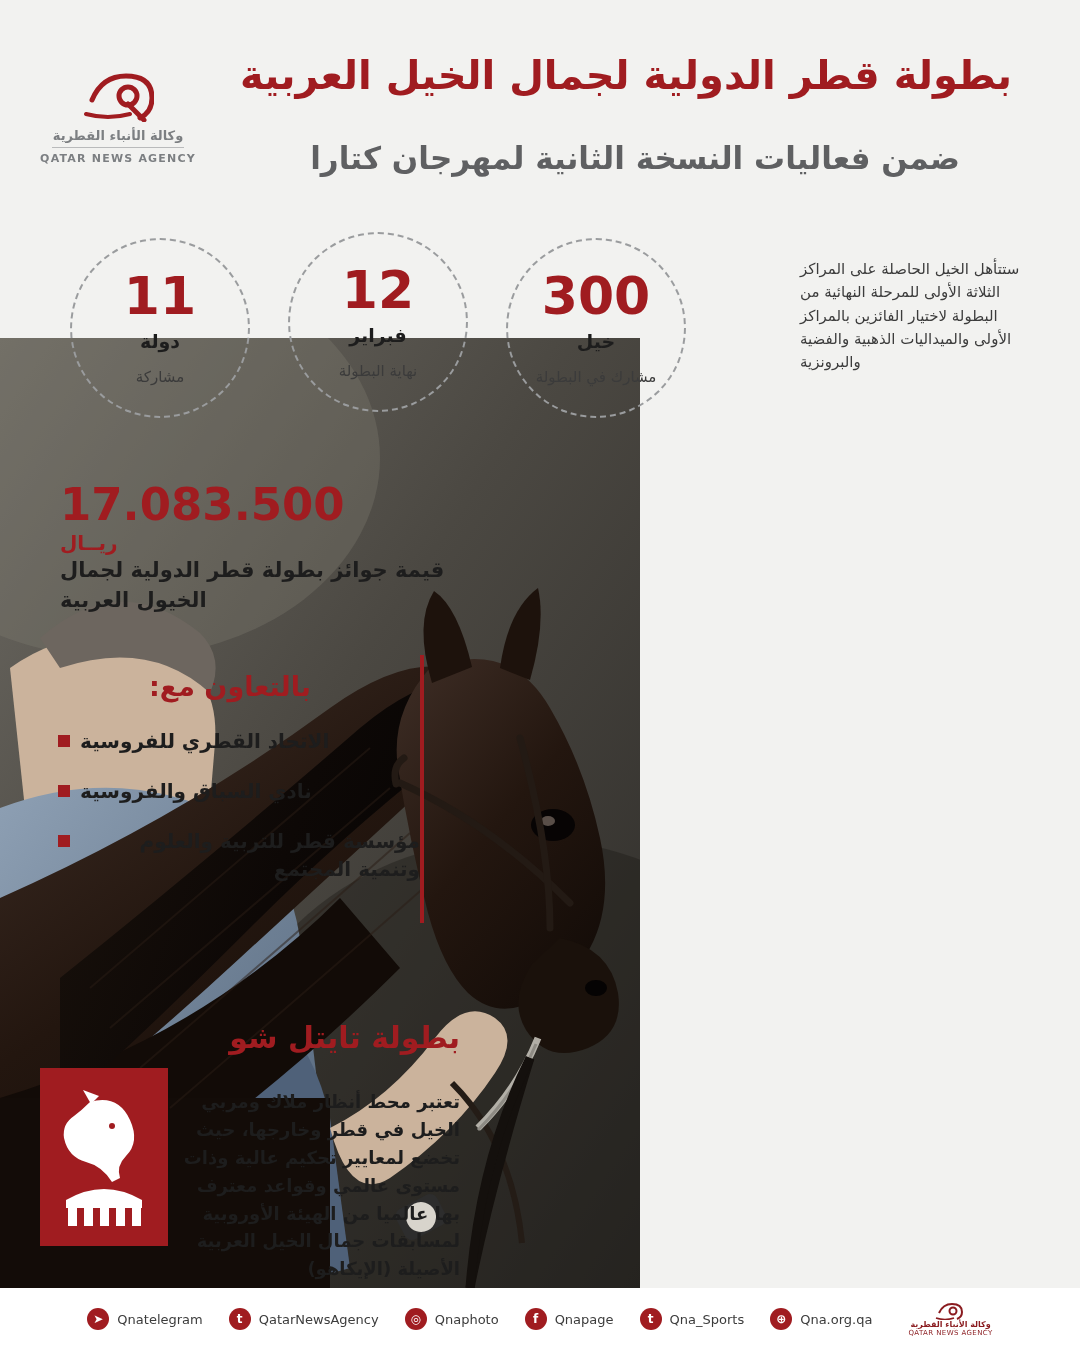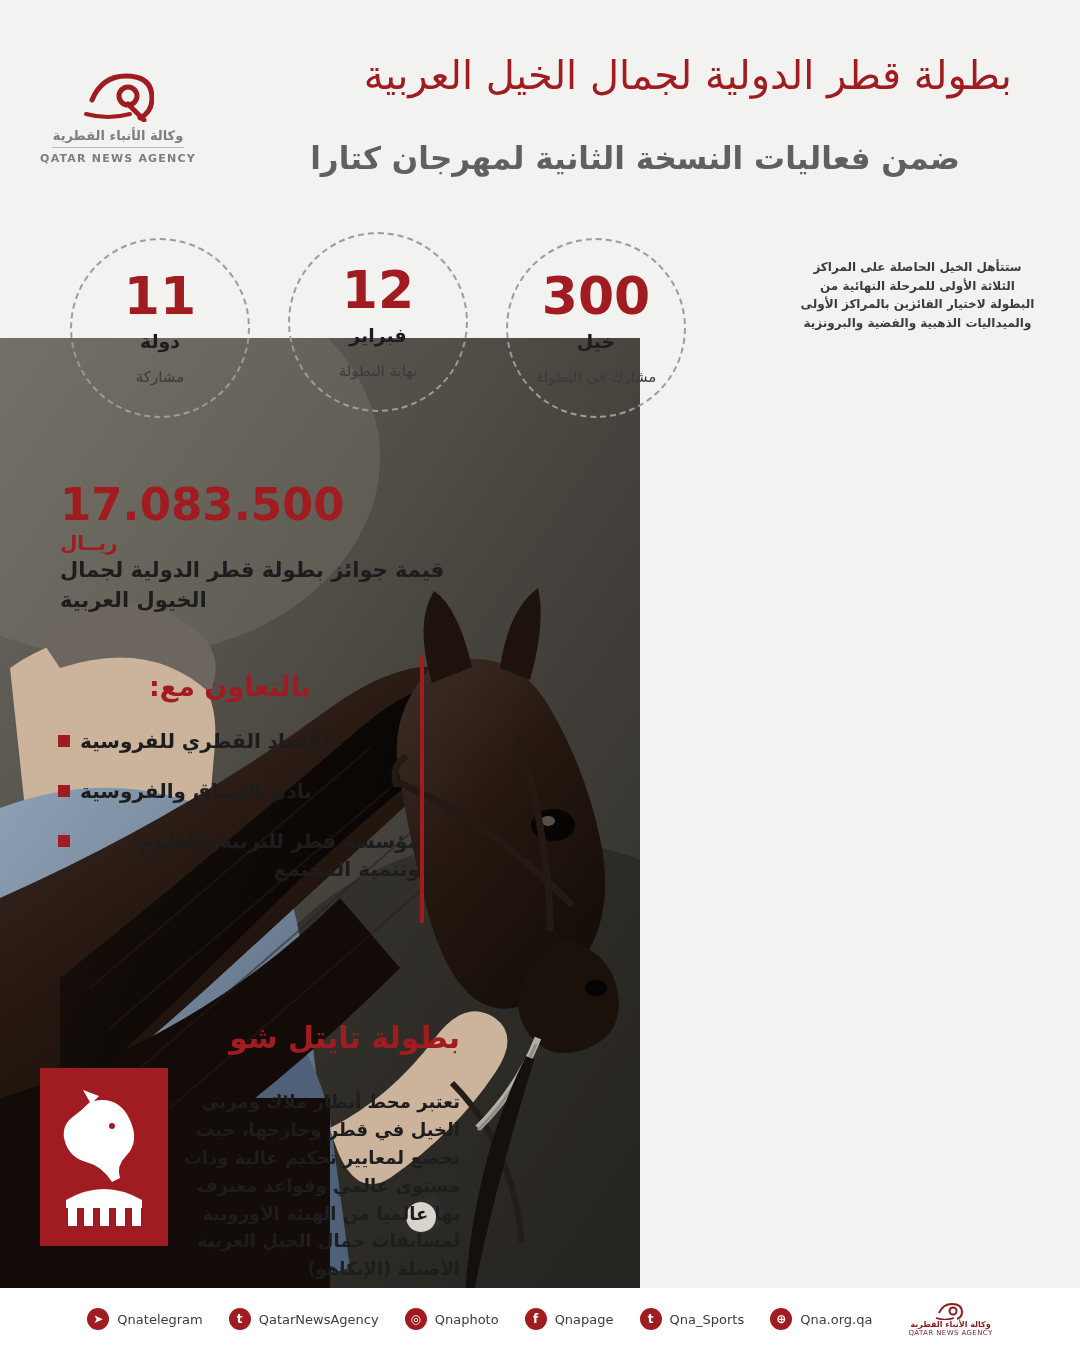"بطولة قطر الدولية لجمال الخيل" .title { font-weight: normal -> bold }
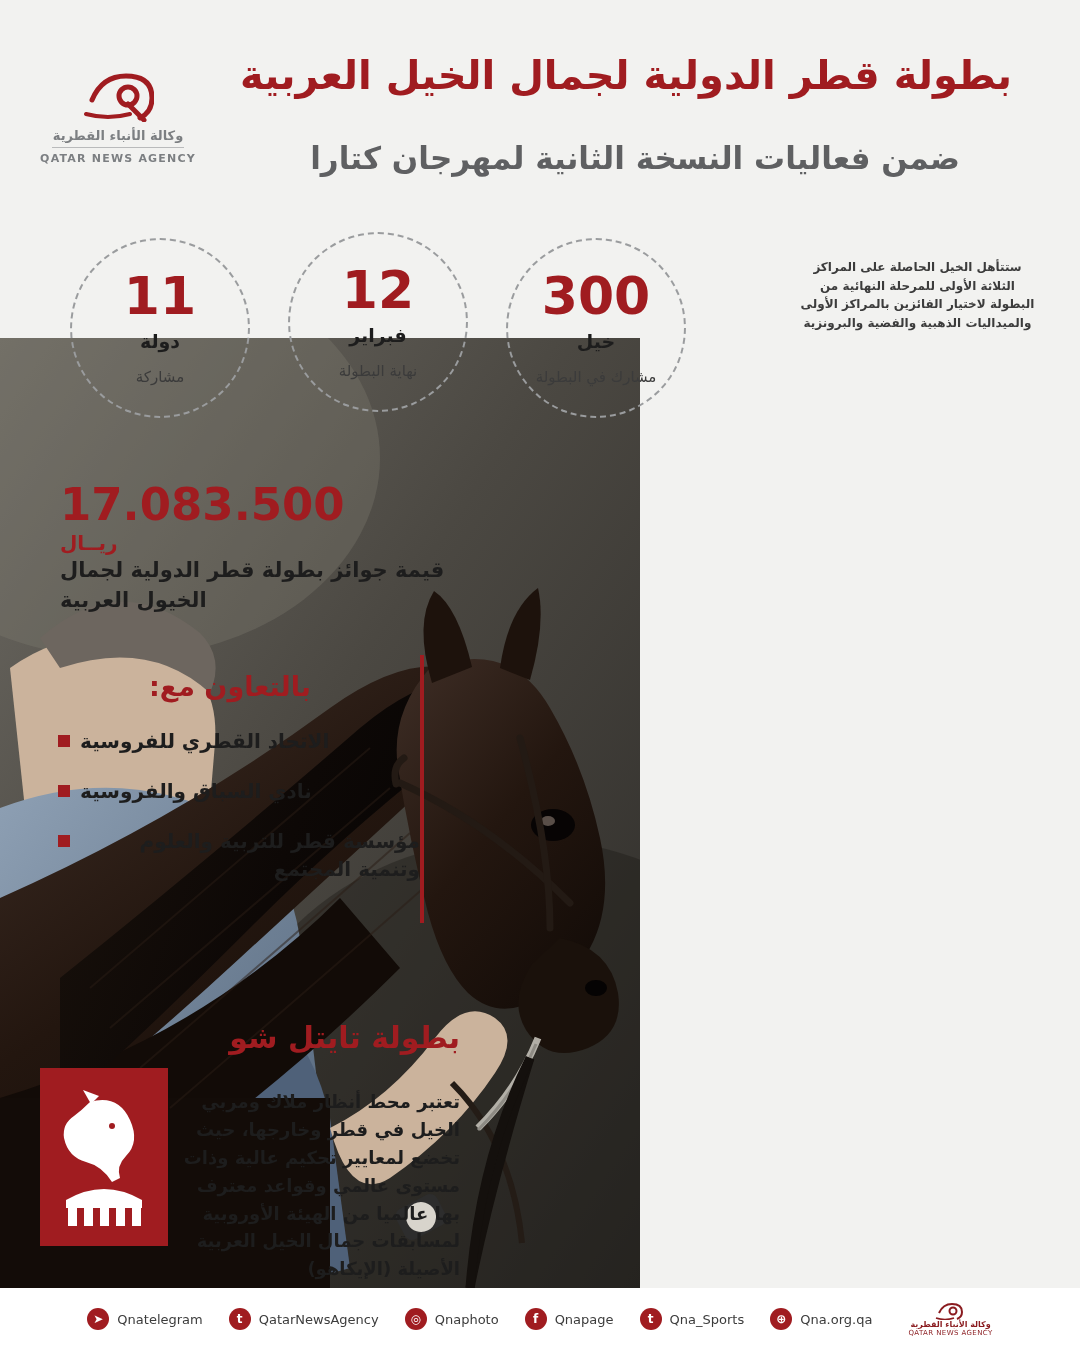"ستتأهل الخيل الحاصلة على المراكز" .left-note { font-size: 12px -> 15px; font-weight: bold -> none; text-align: center -> left }
